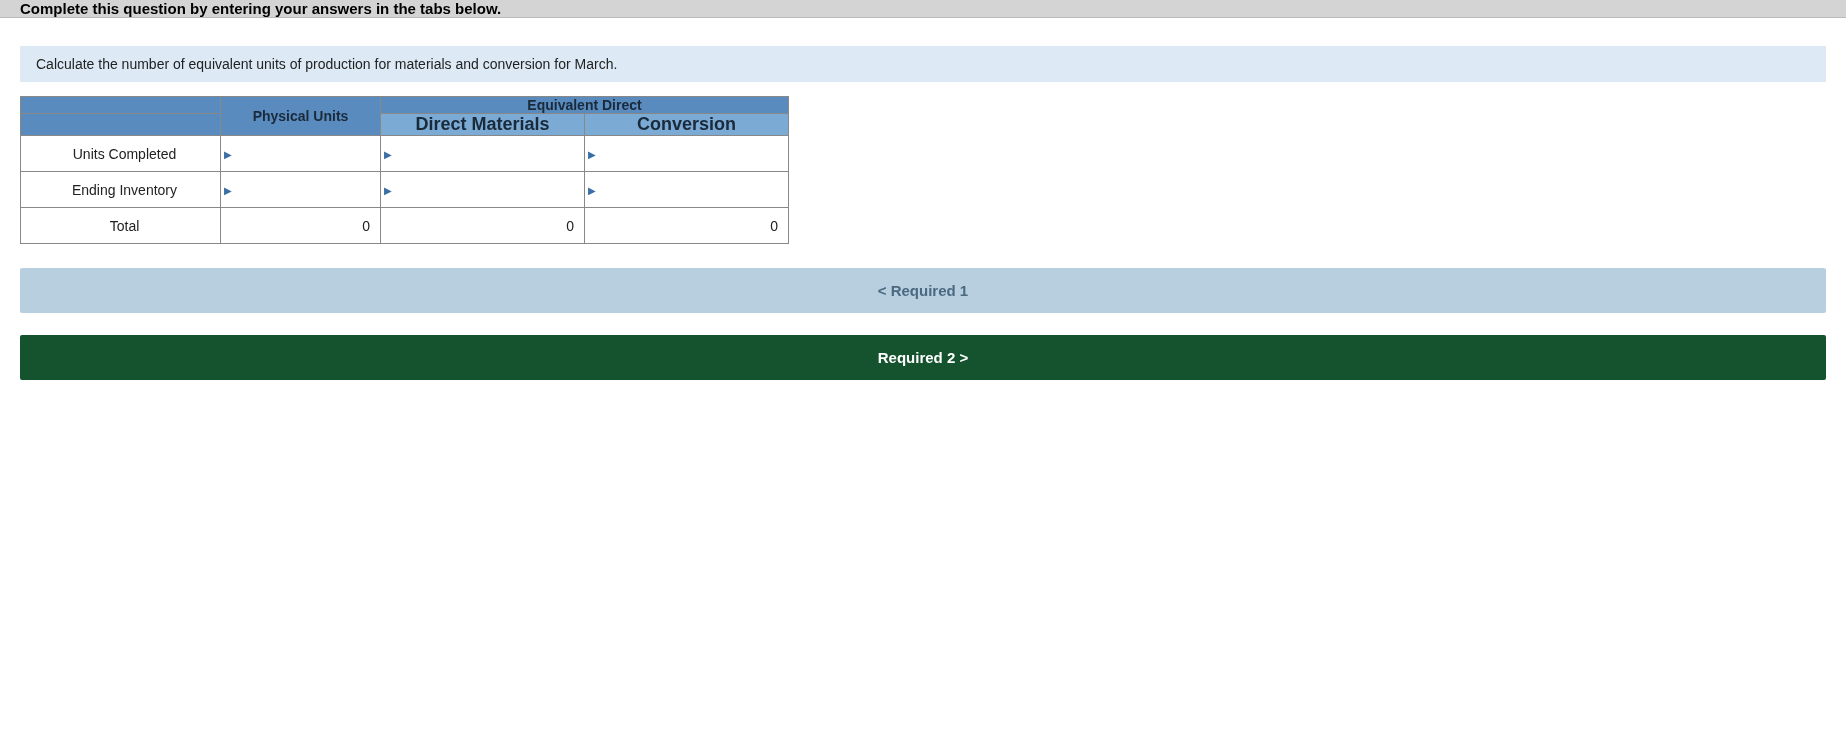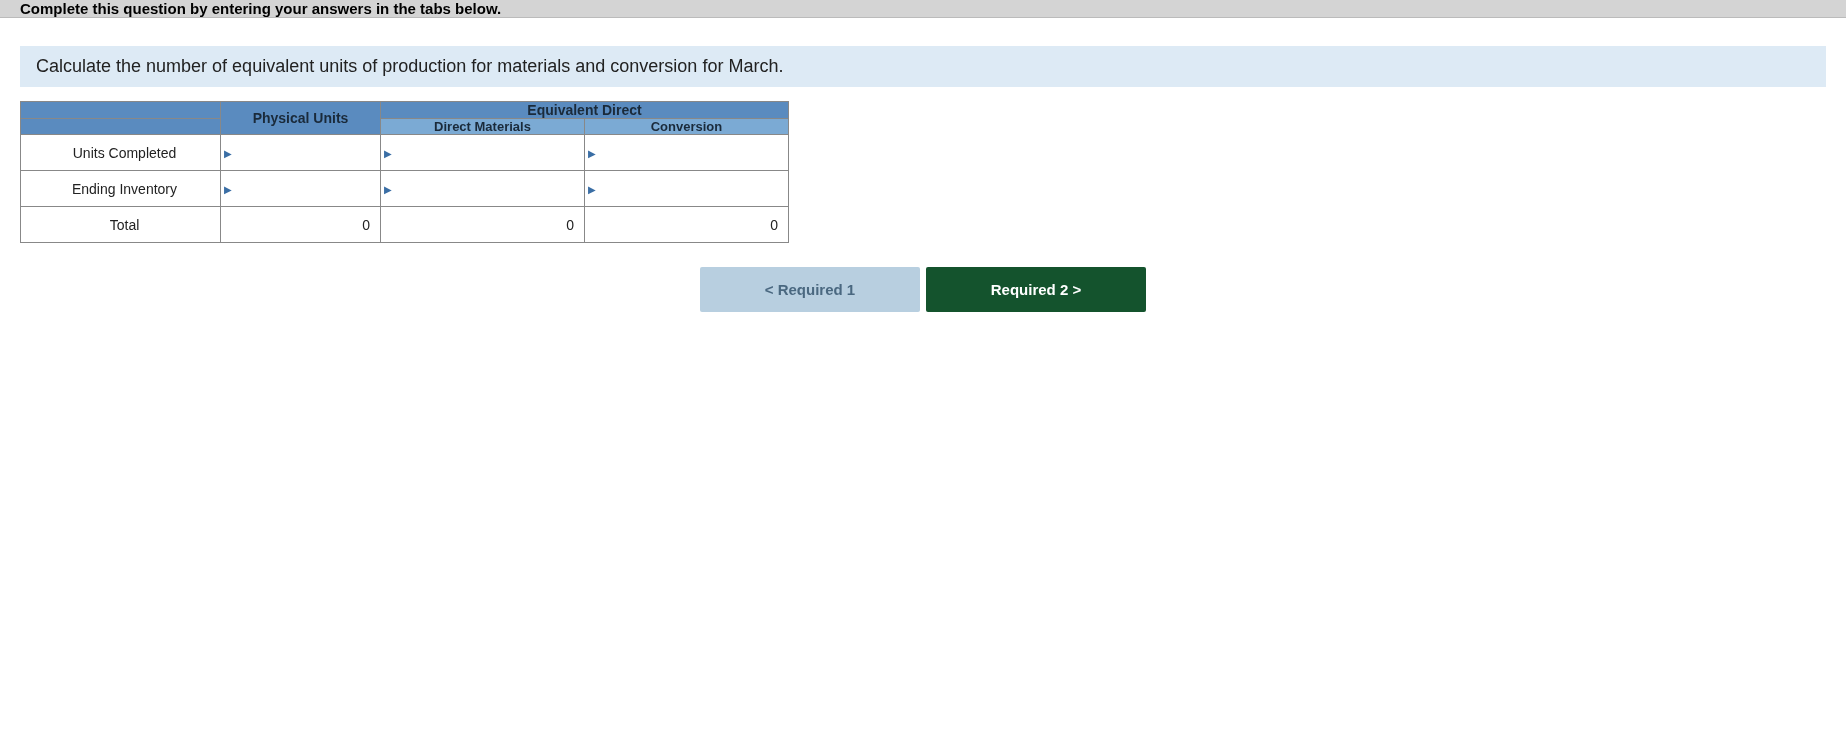"Calculate the number of equivalent" .question-desc { font-size: 18px -> 14px }
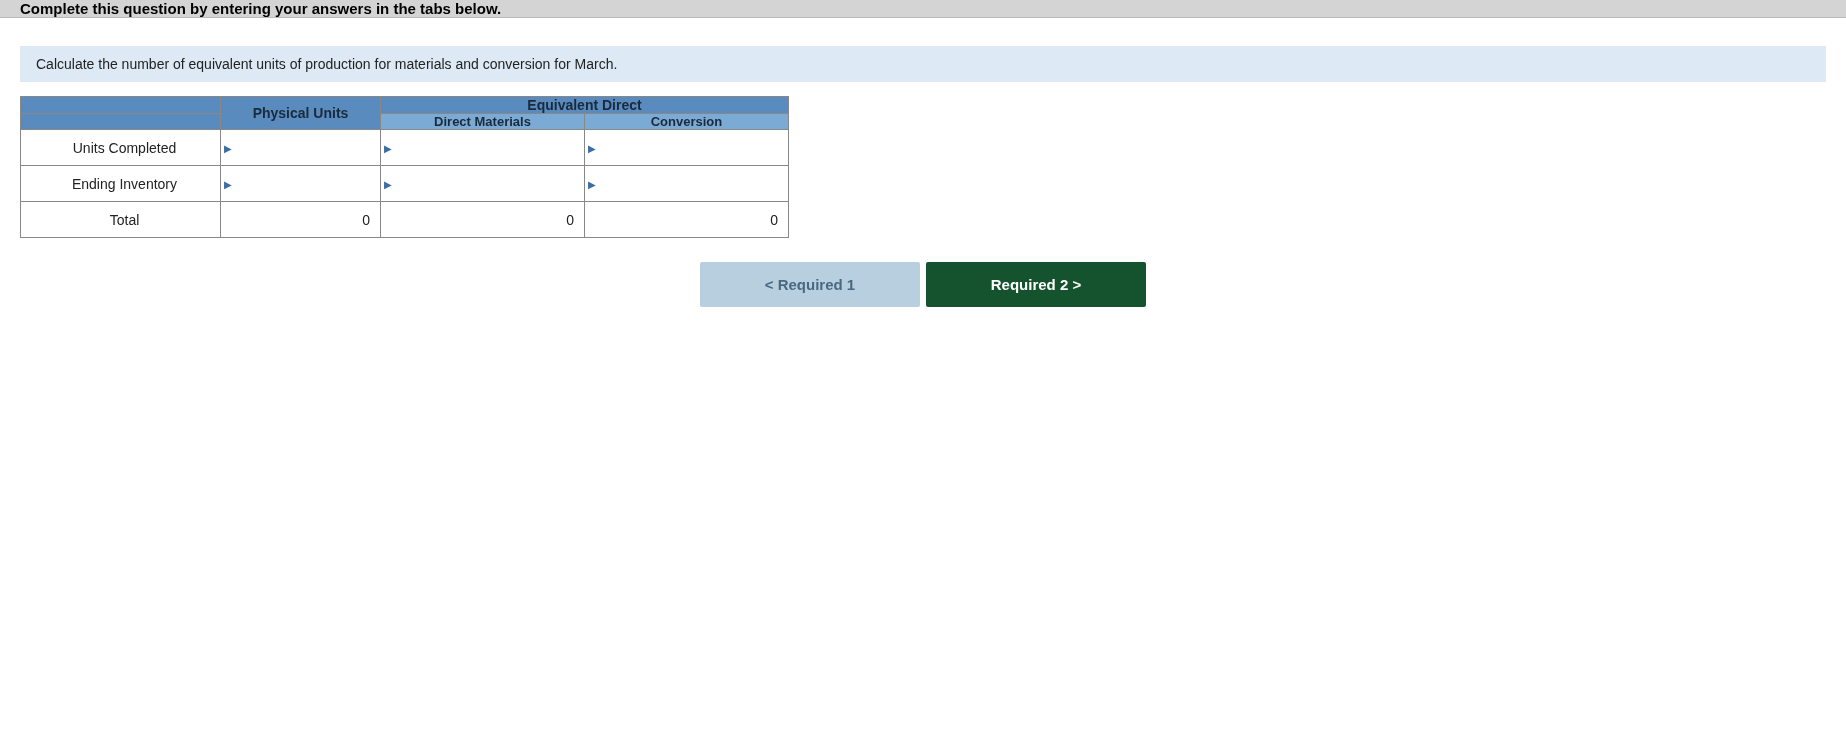"Direct Materials" .header-row-sub th { font-size: 13px -> 18px }
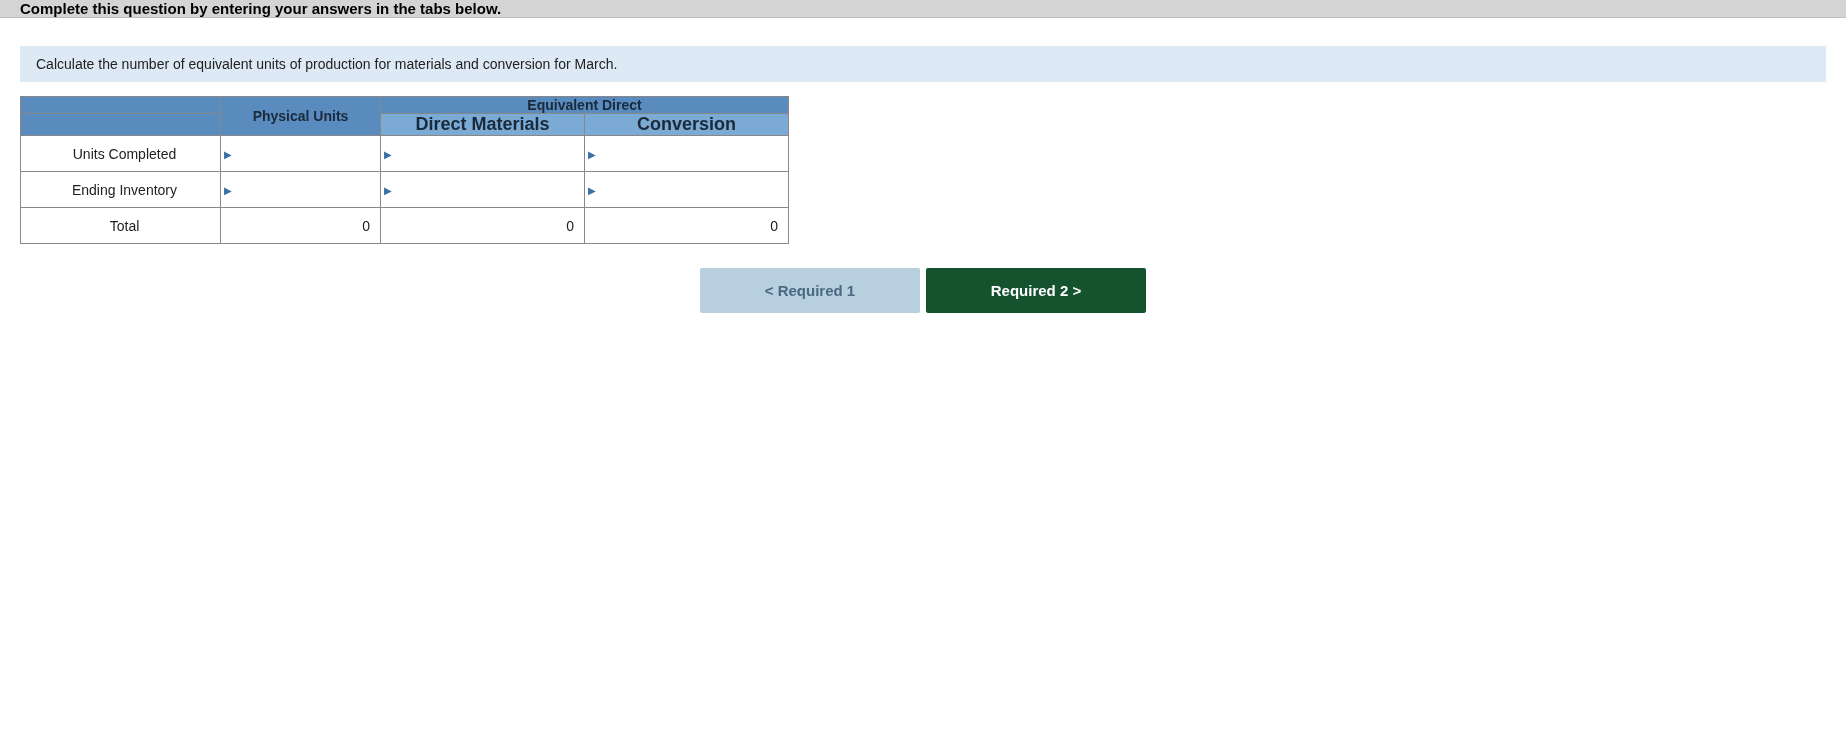"< Required 1" .bottom-nav { flex-direction: row -> column; gap: 6px -> 22px; justify-content: center -> space-between }
